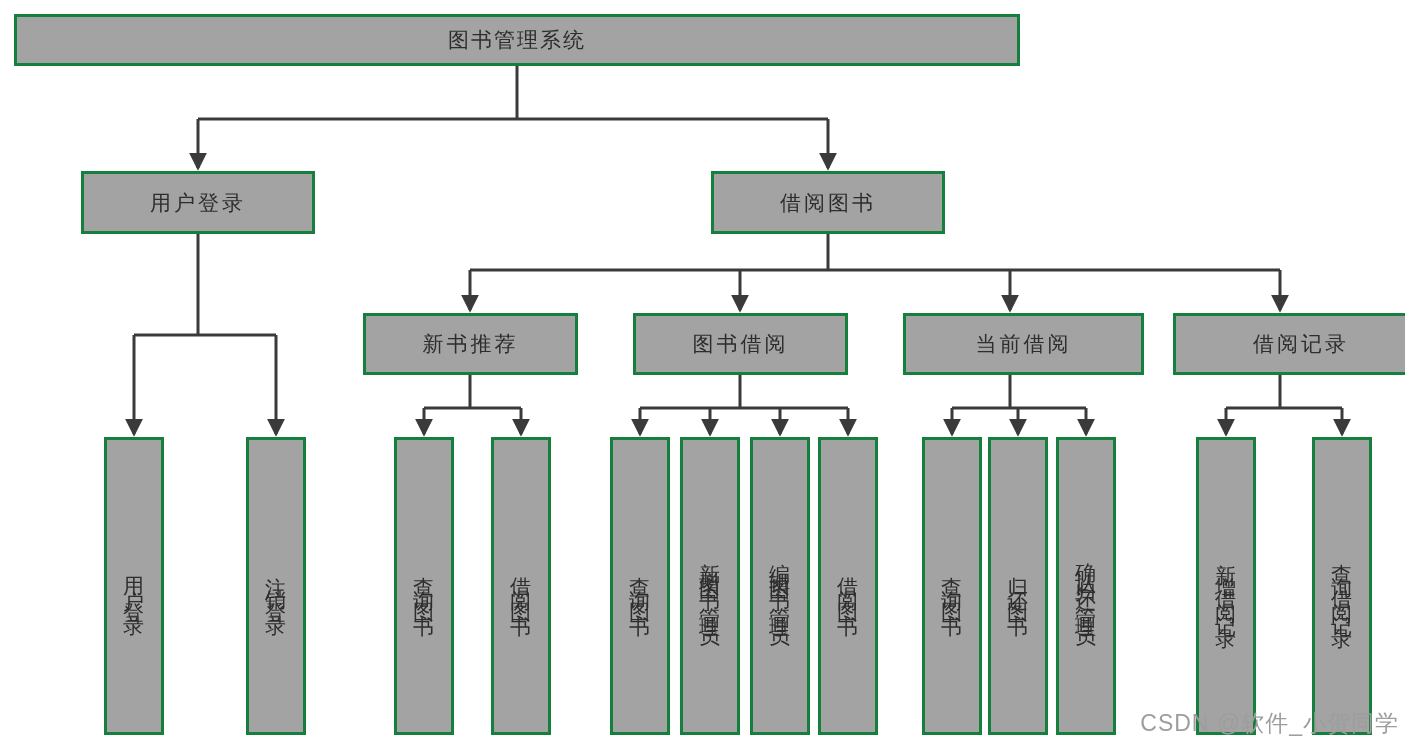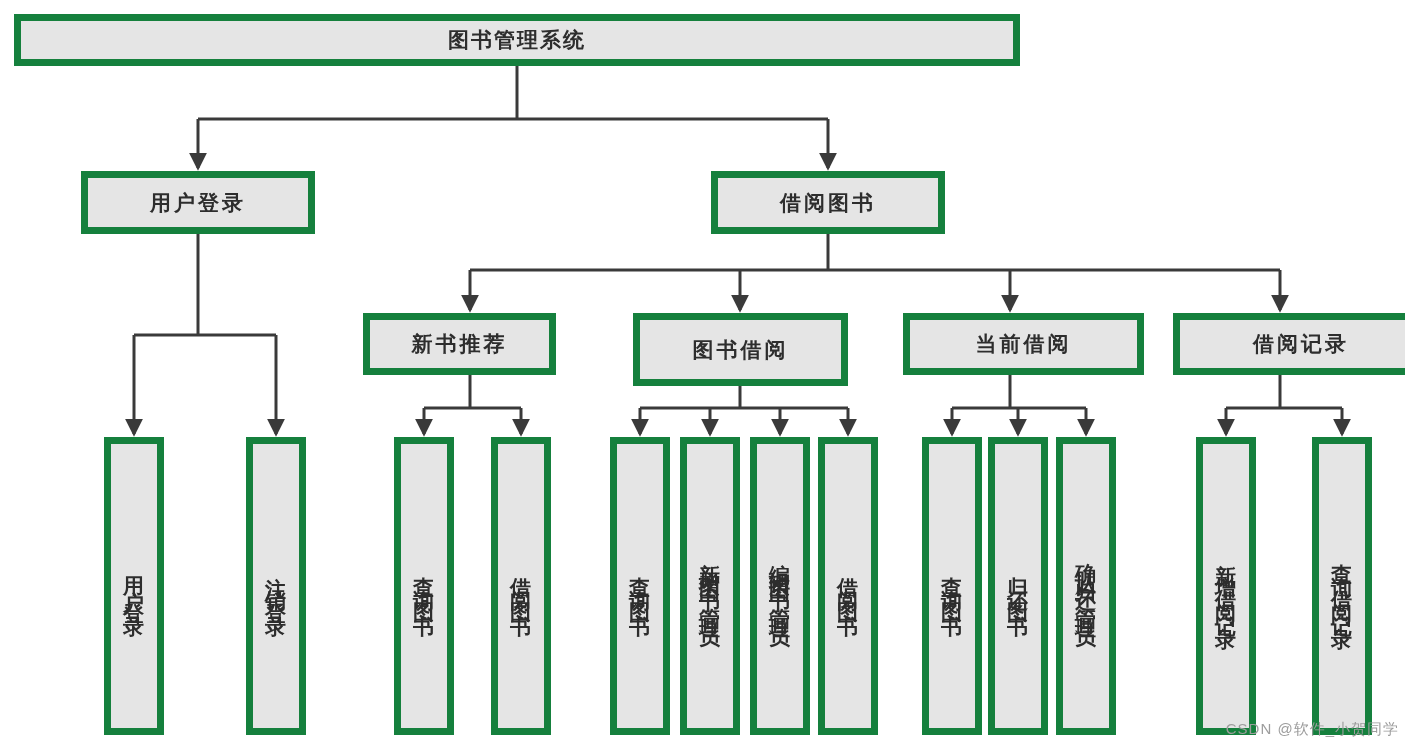"图书管理系统" .b { background: #e5e5e5 -> #a3a3a3; border: 7px solid #15803d -> 3px solid #15803d; font-weight: bold -> none }
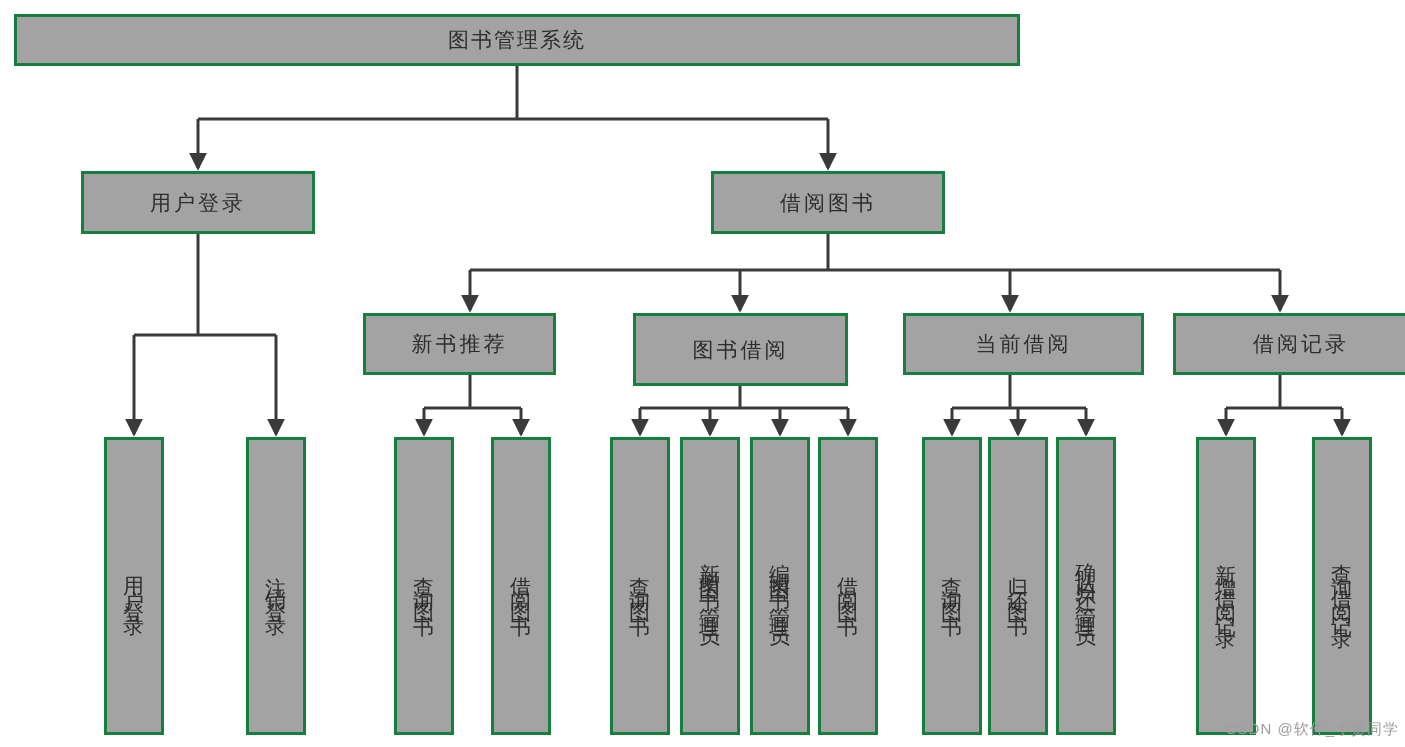"新书推荐" .n-l3-1 { width: 193px -> 215px }
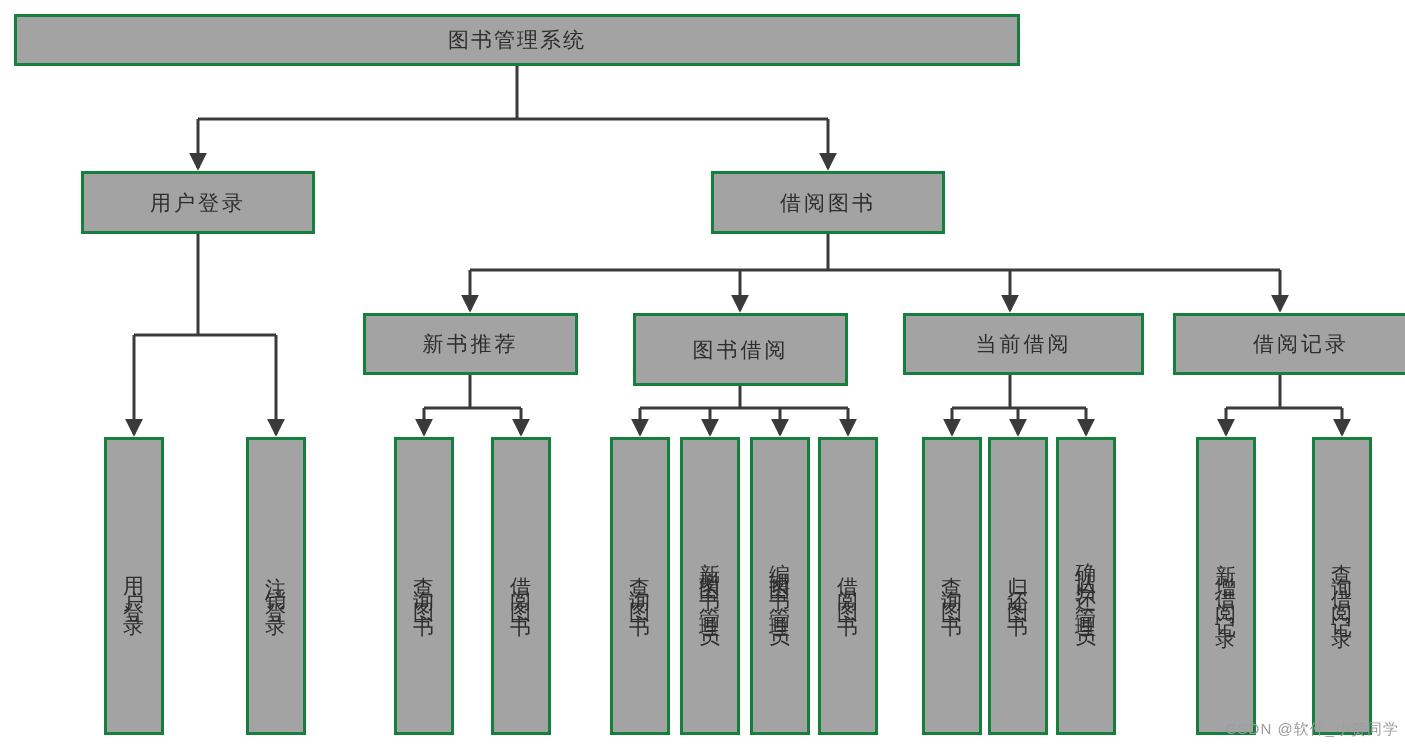"图书借阅" .n-l3-2 { height: 73px -> 62px }
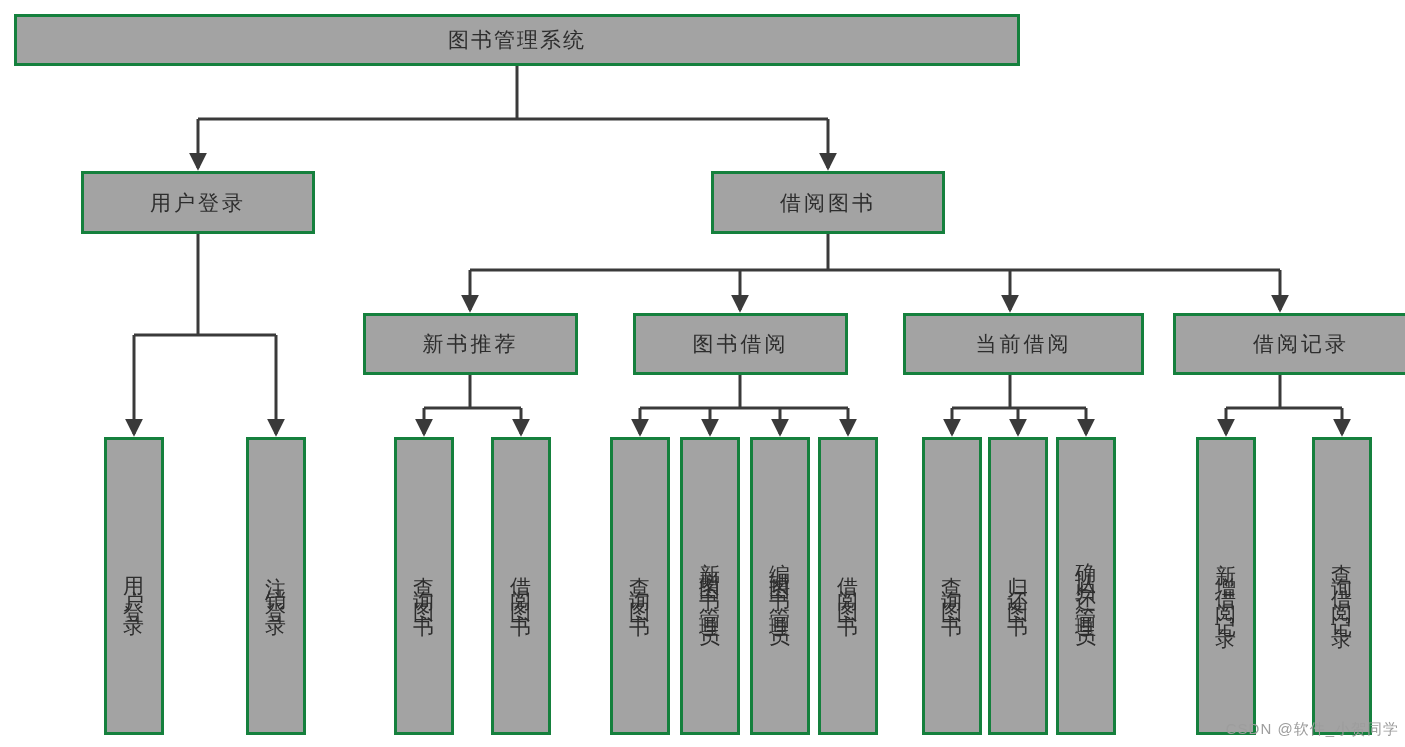"CSDN @软件_小贺同学" #watermark { font-size: 15px -> 23px }
